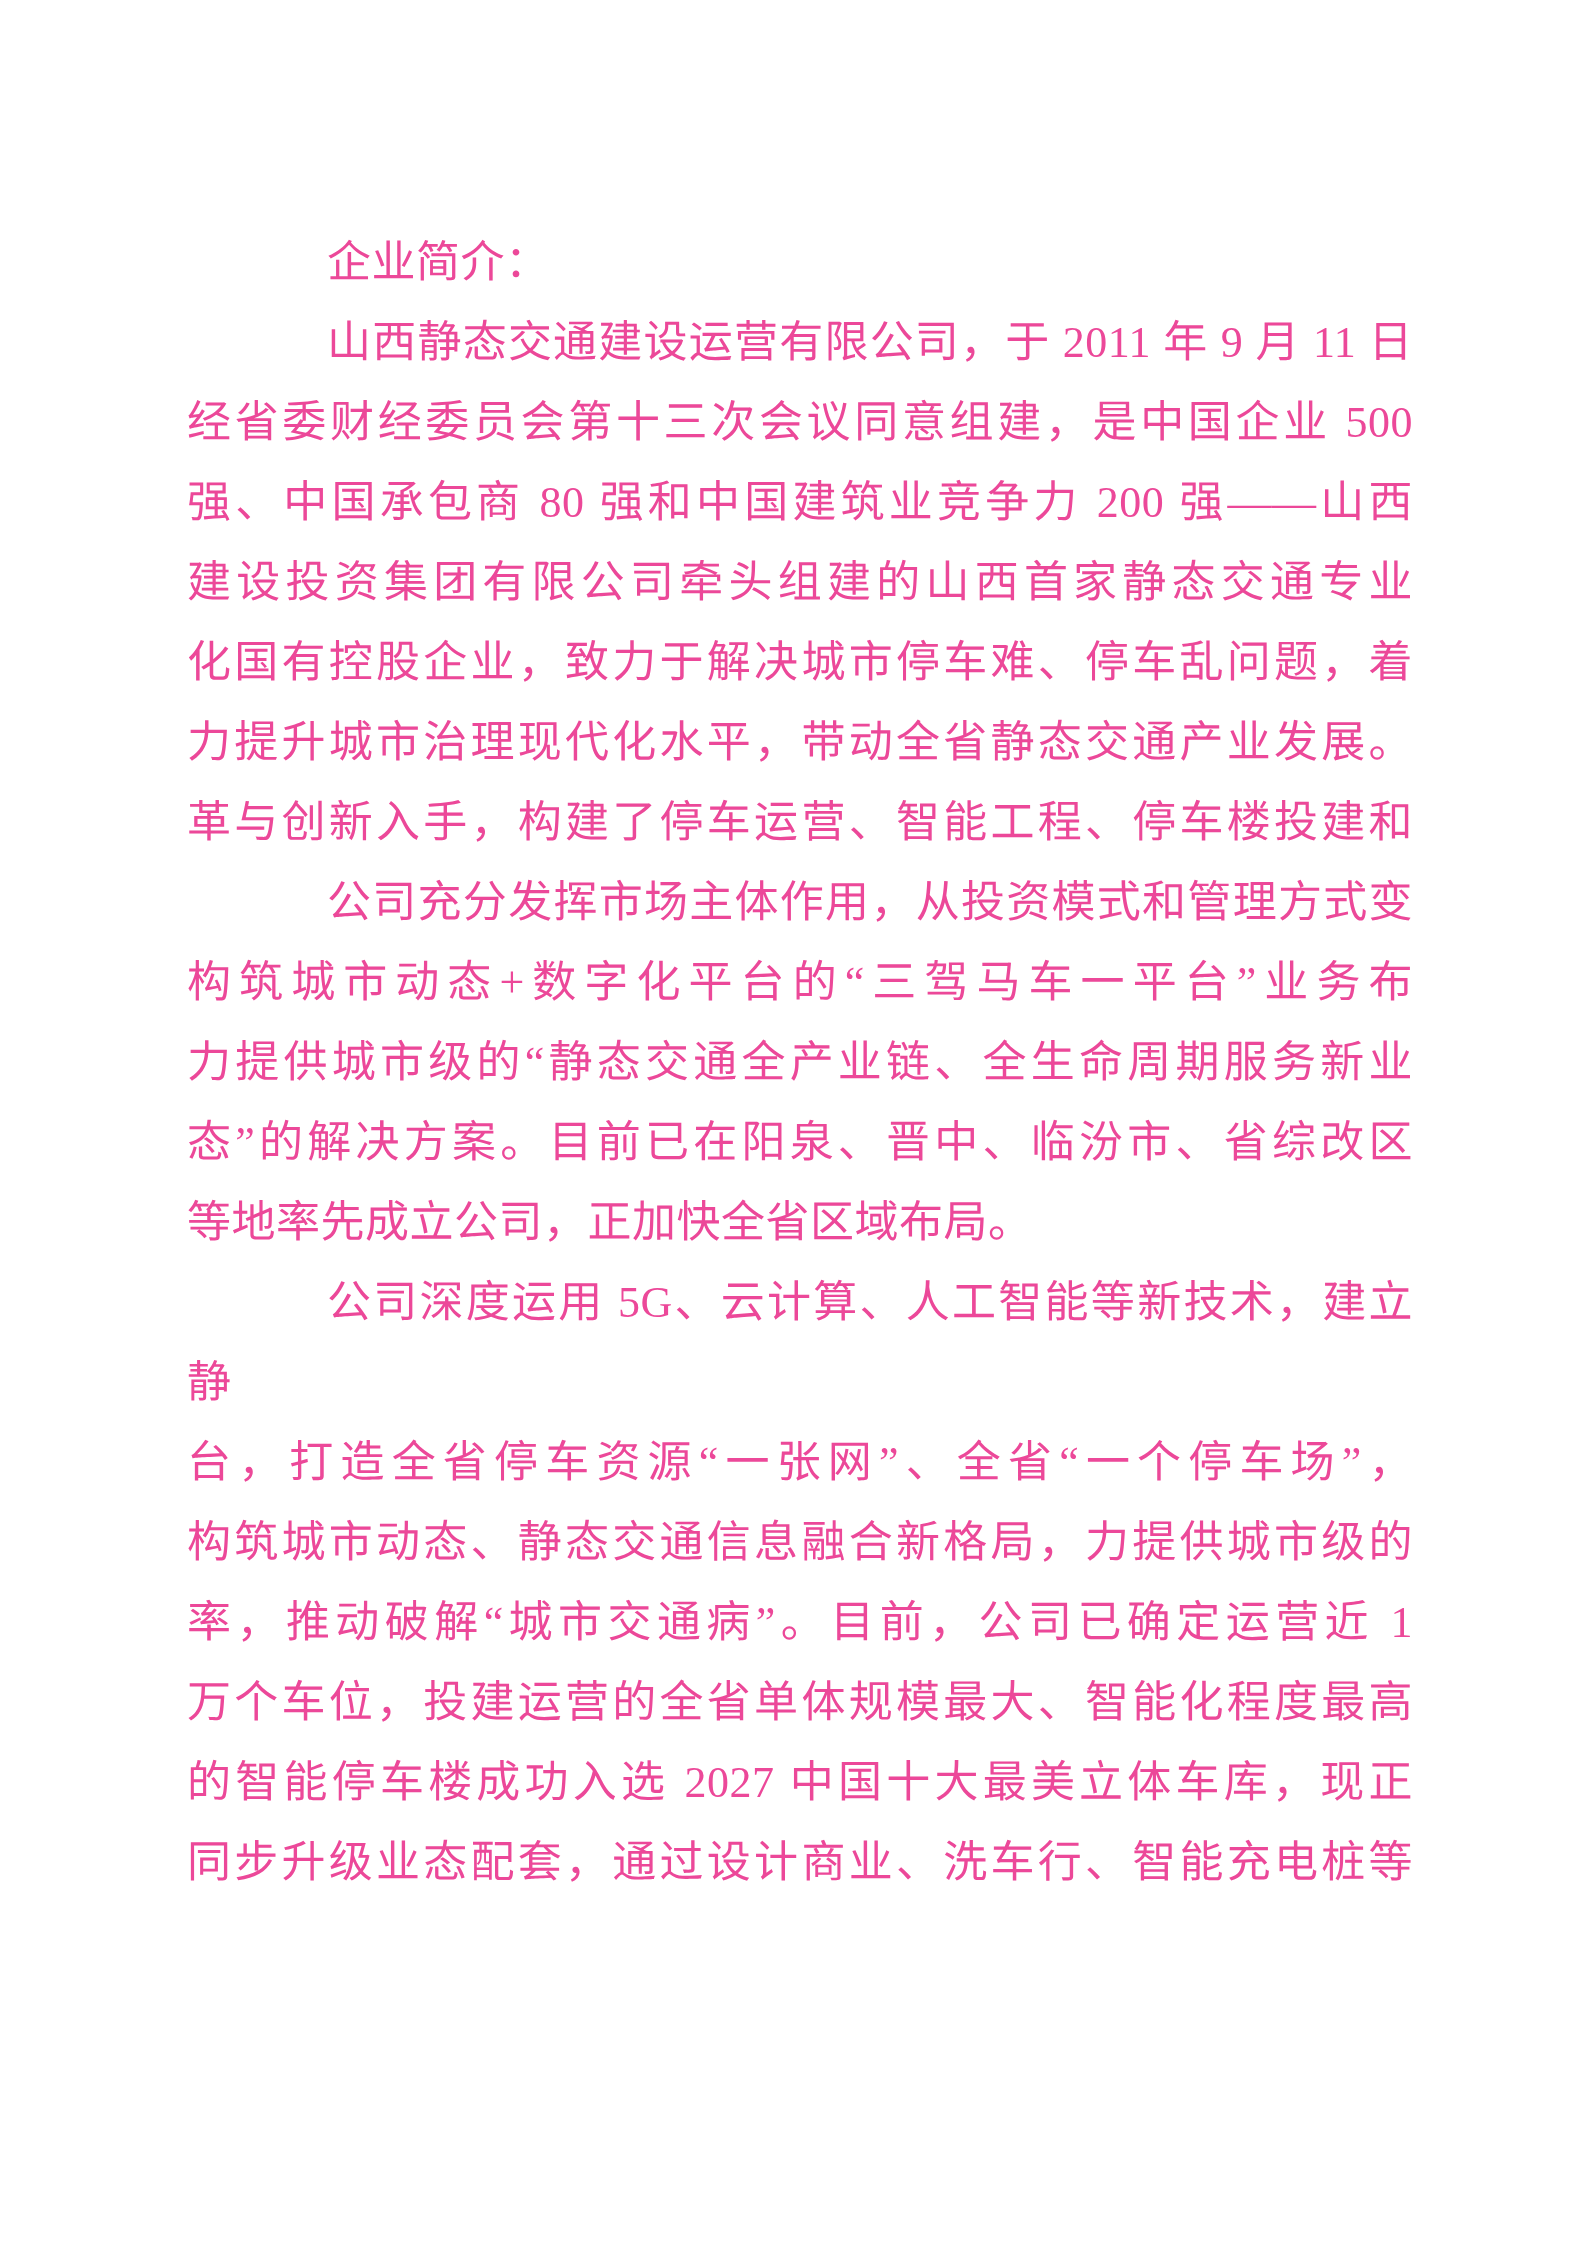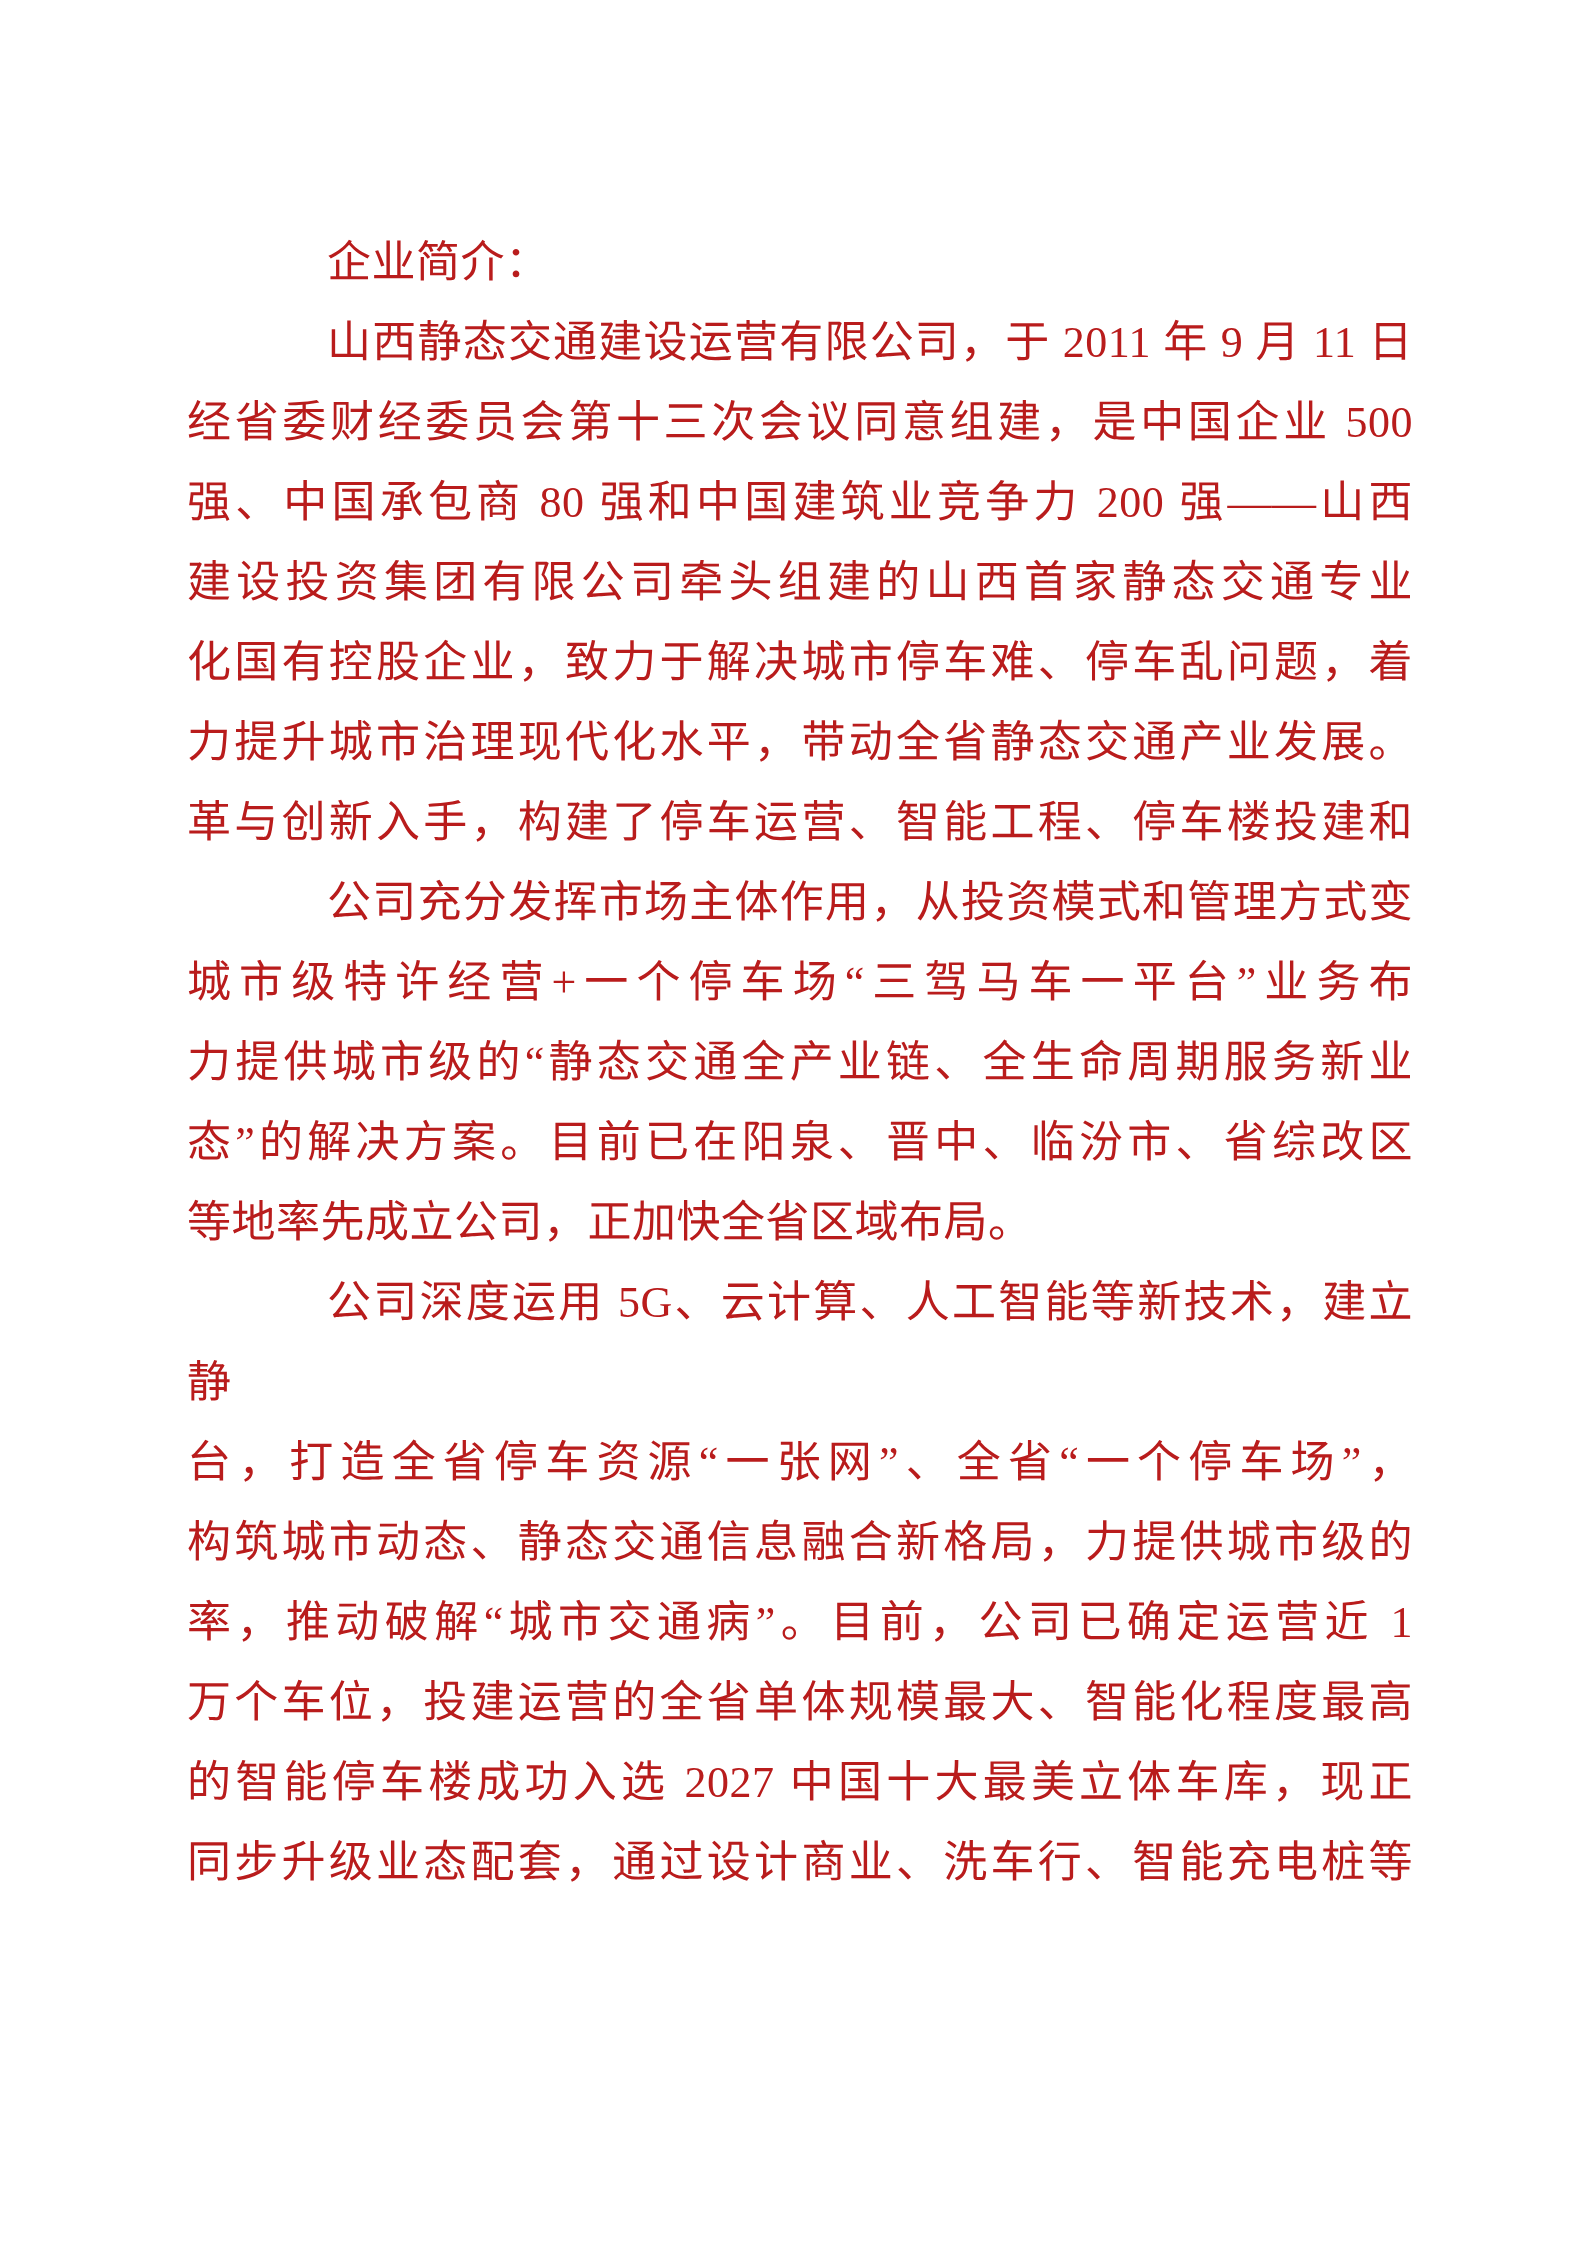"企业简介：" .text-content { color: #b91c1c -> #ec4899 }
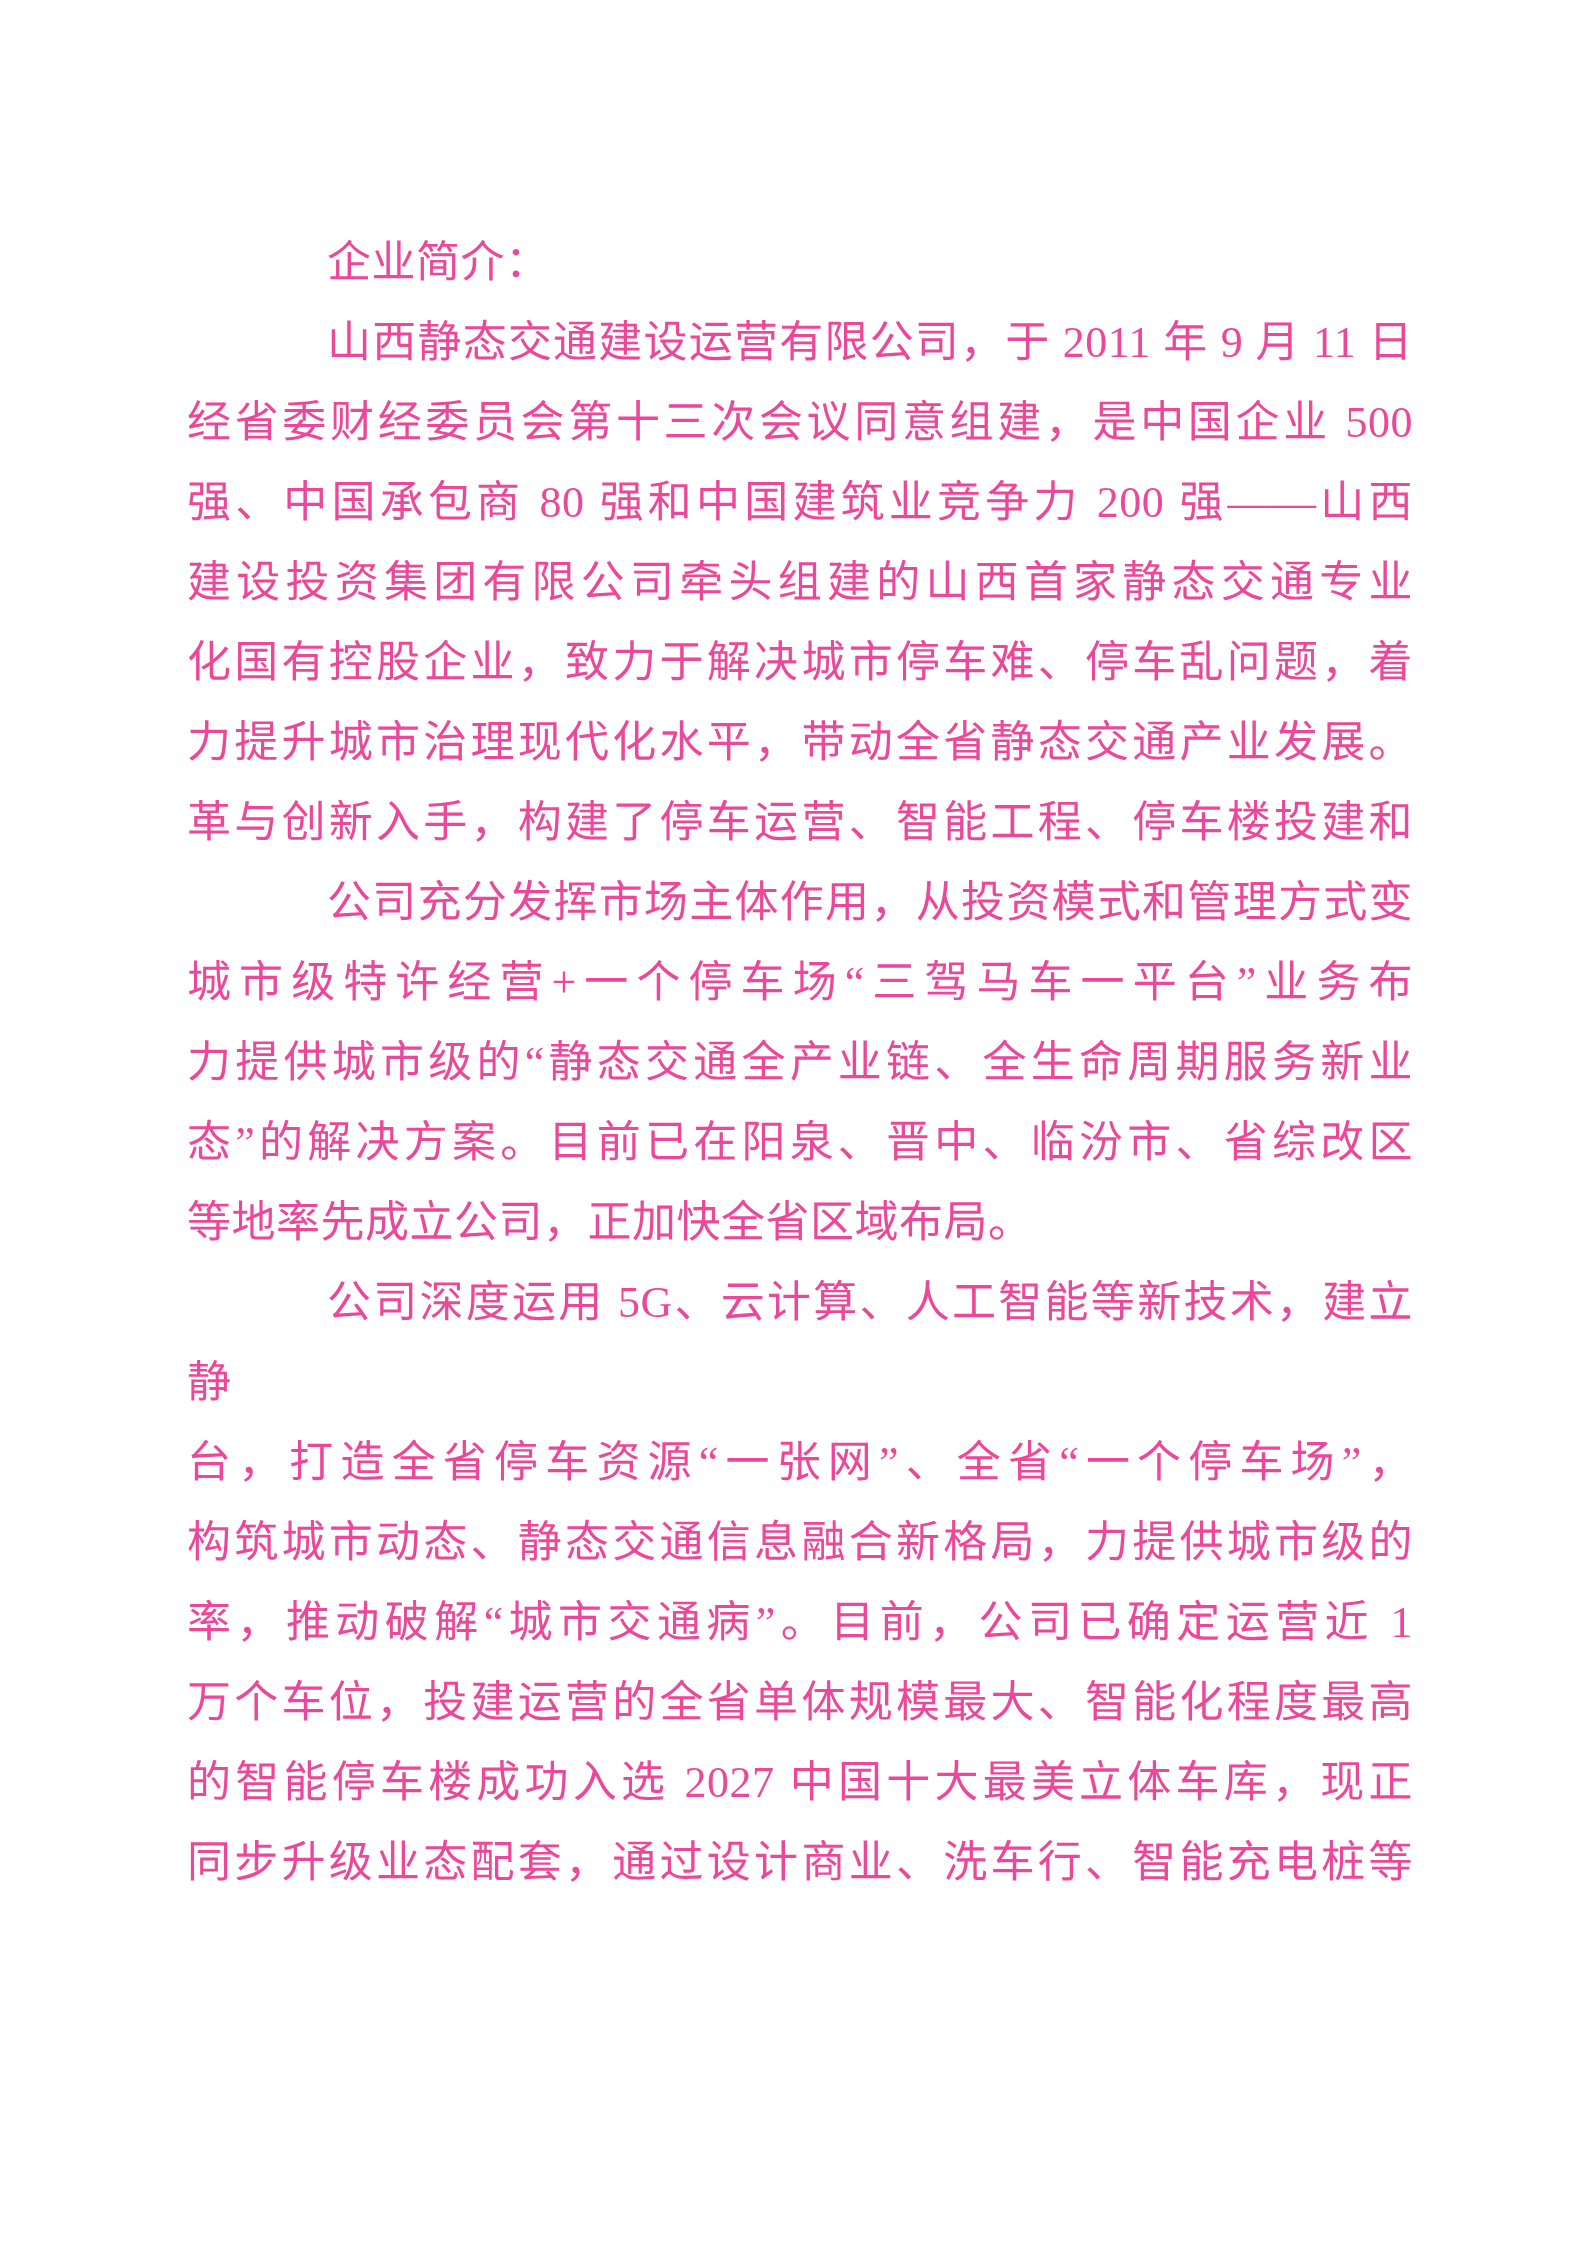"城市级特许经营+一个停车场“三驾马车一平台”业务布" div.line { text: 城市级特许经营+一个停车场 -> 构筑城市动态+数字化平台的 }
